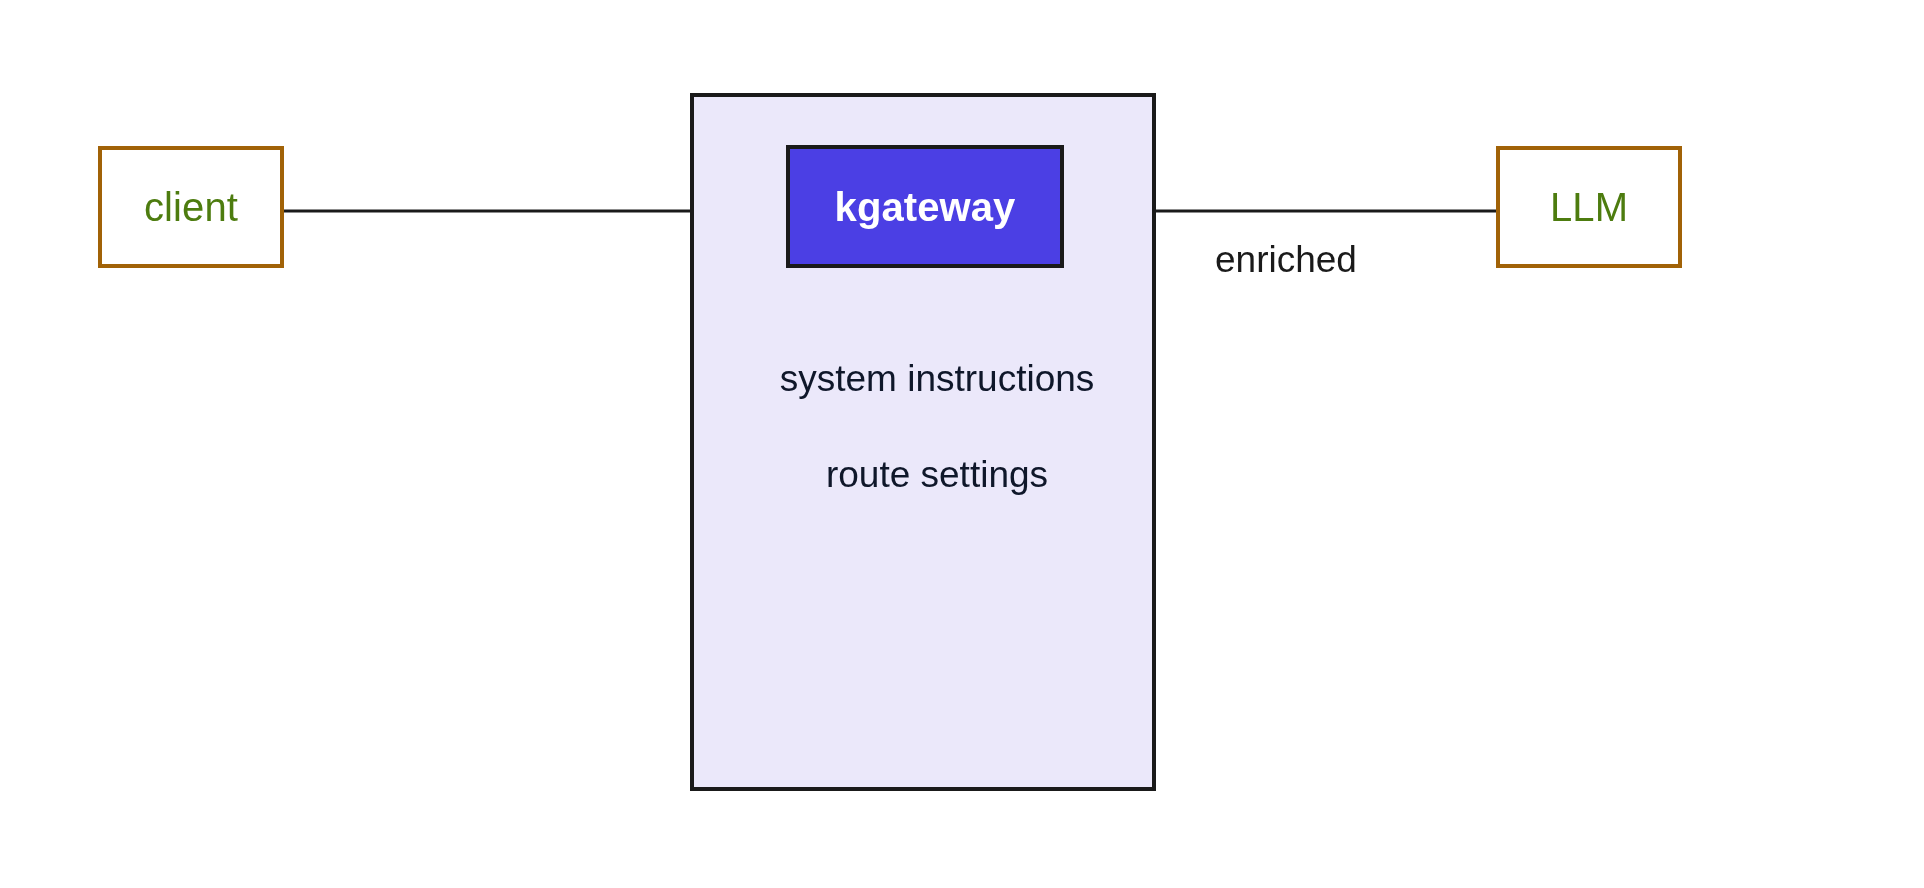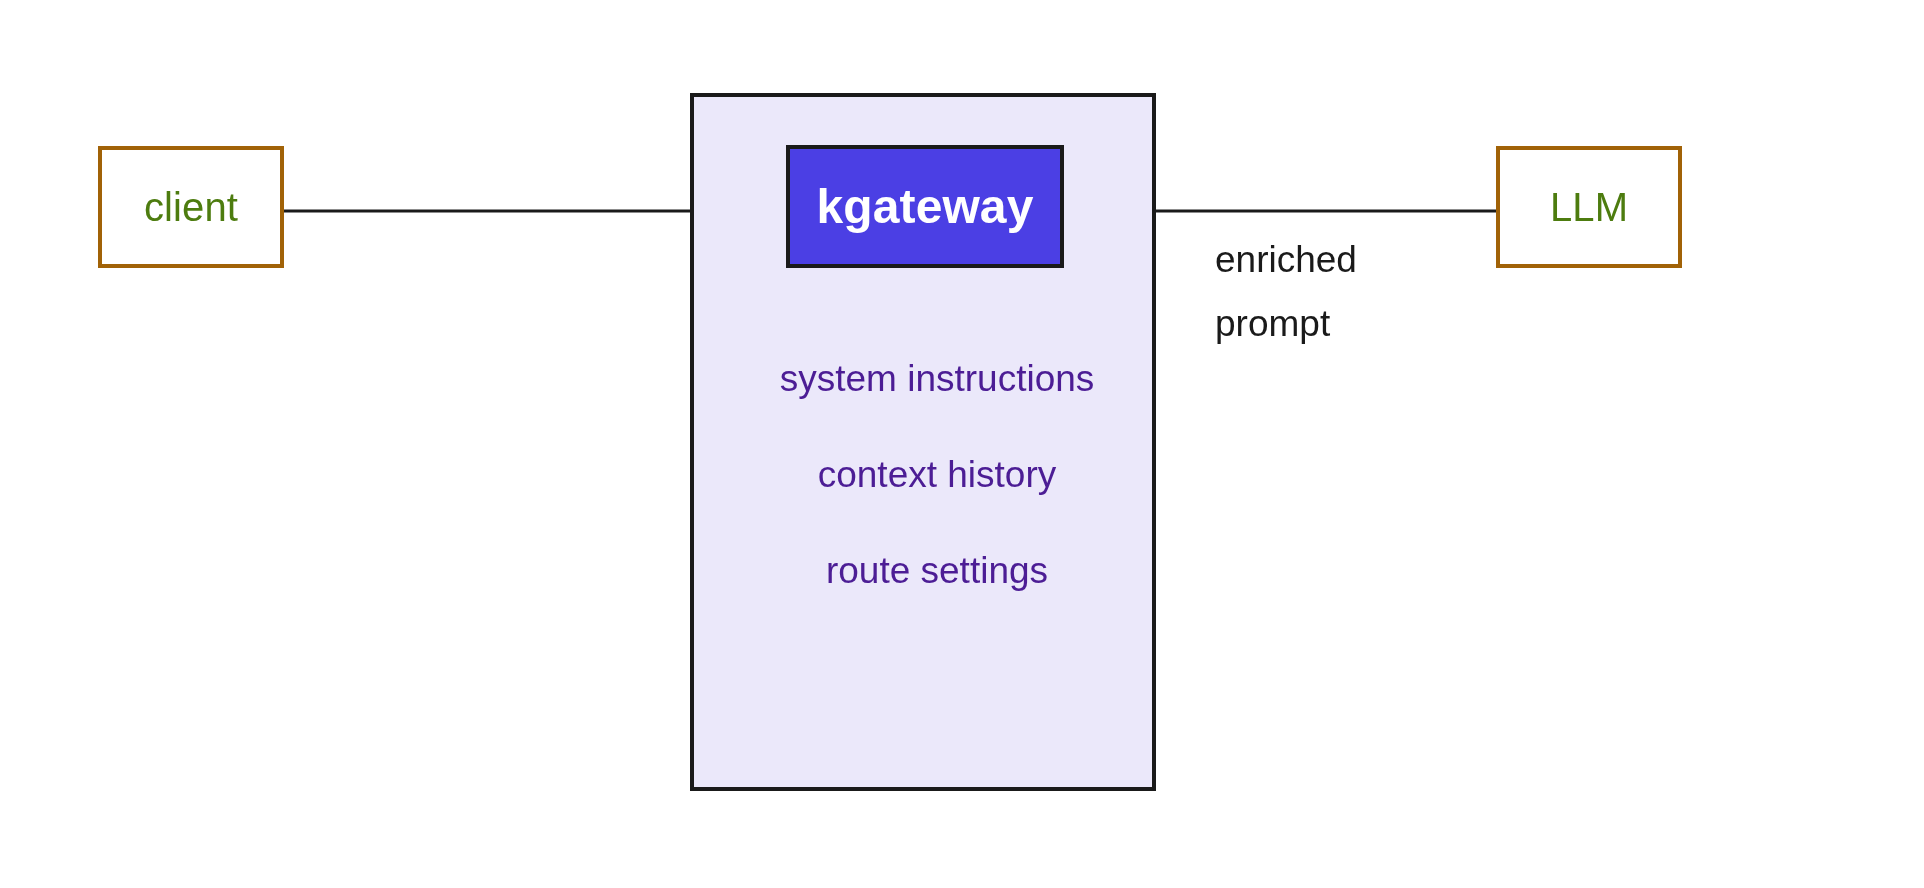"kgateway" #kgateway-box .node-label { font-size: 48px -> 40px }
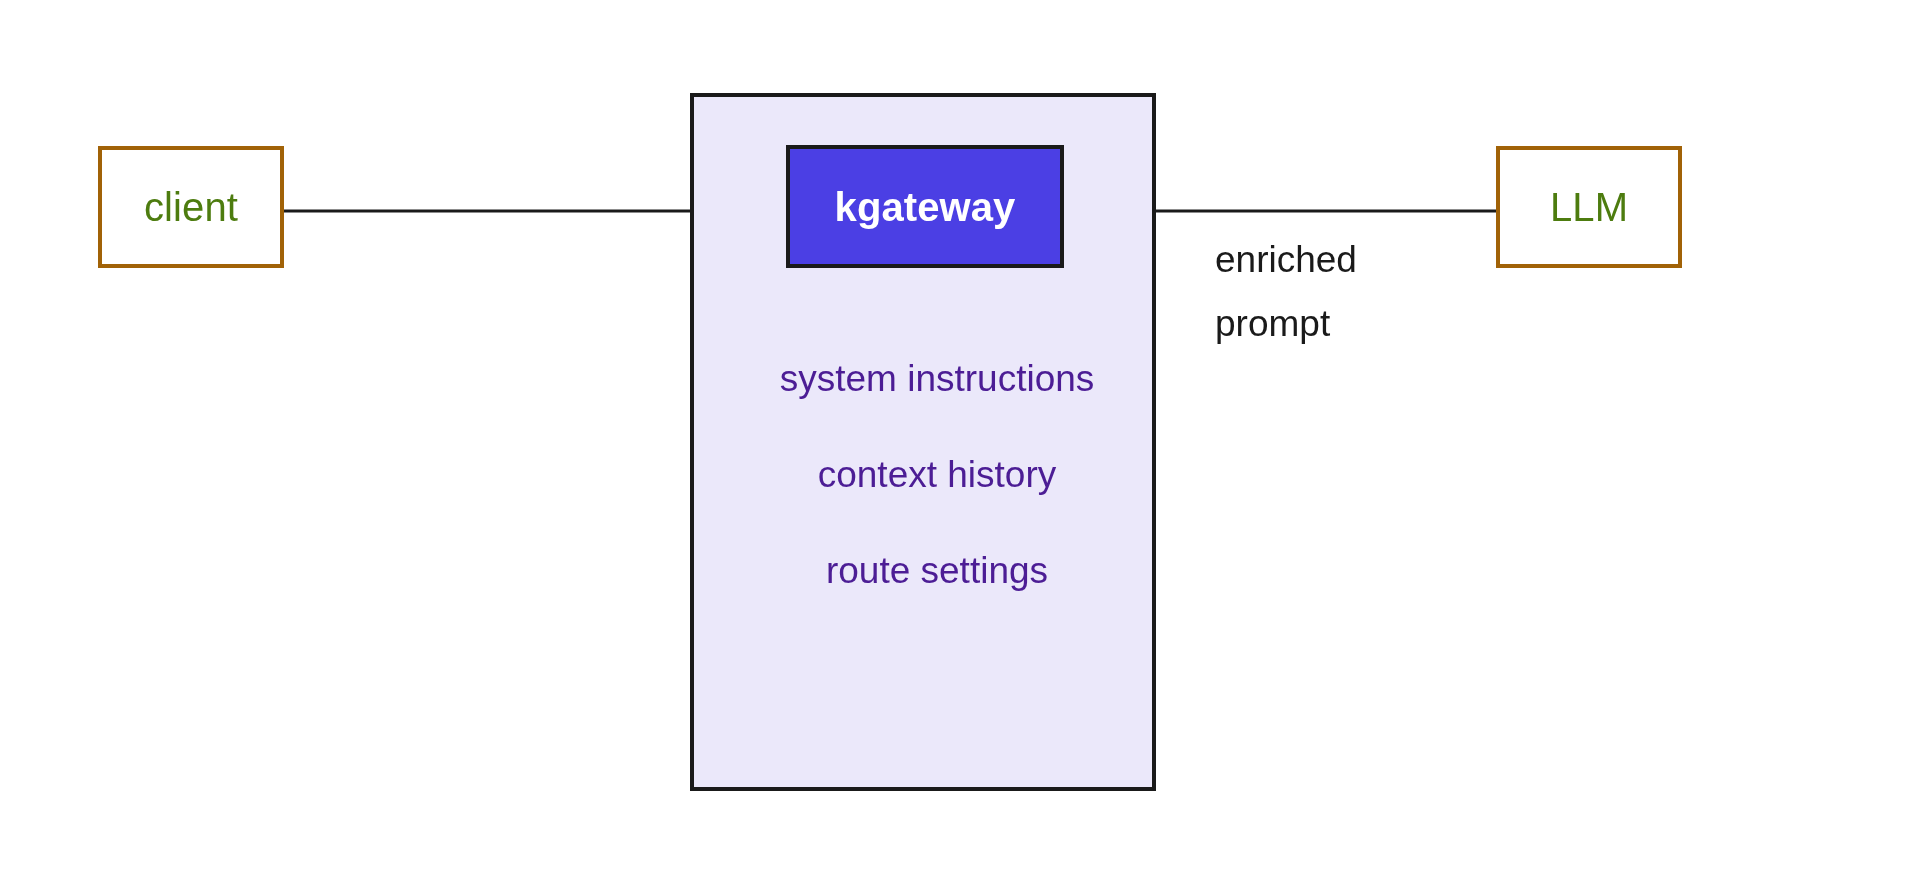"prompt" span.edge-line { html: <span>prompt</span> -> none }
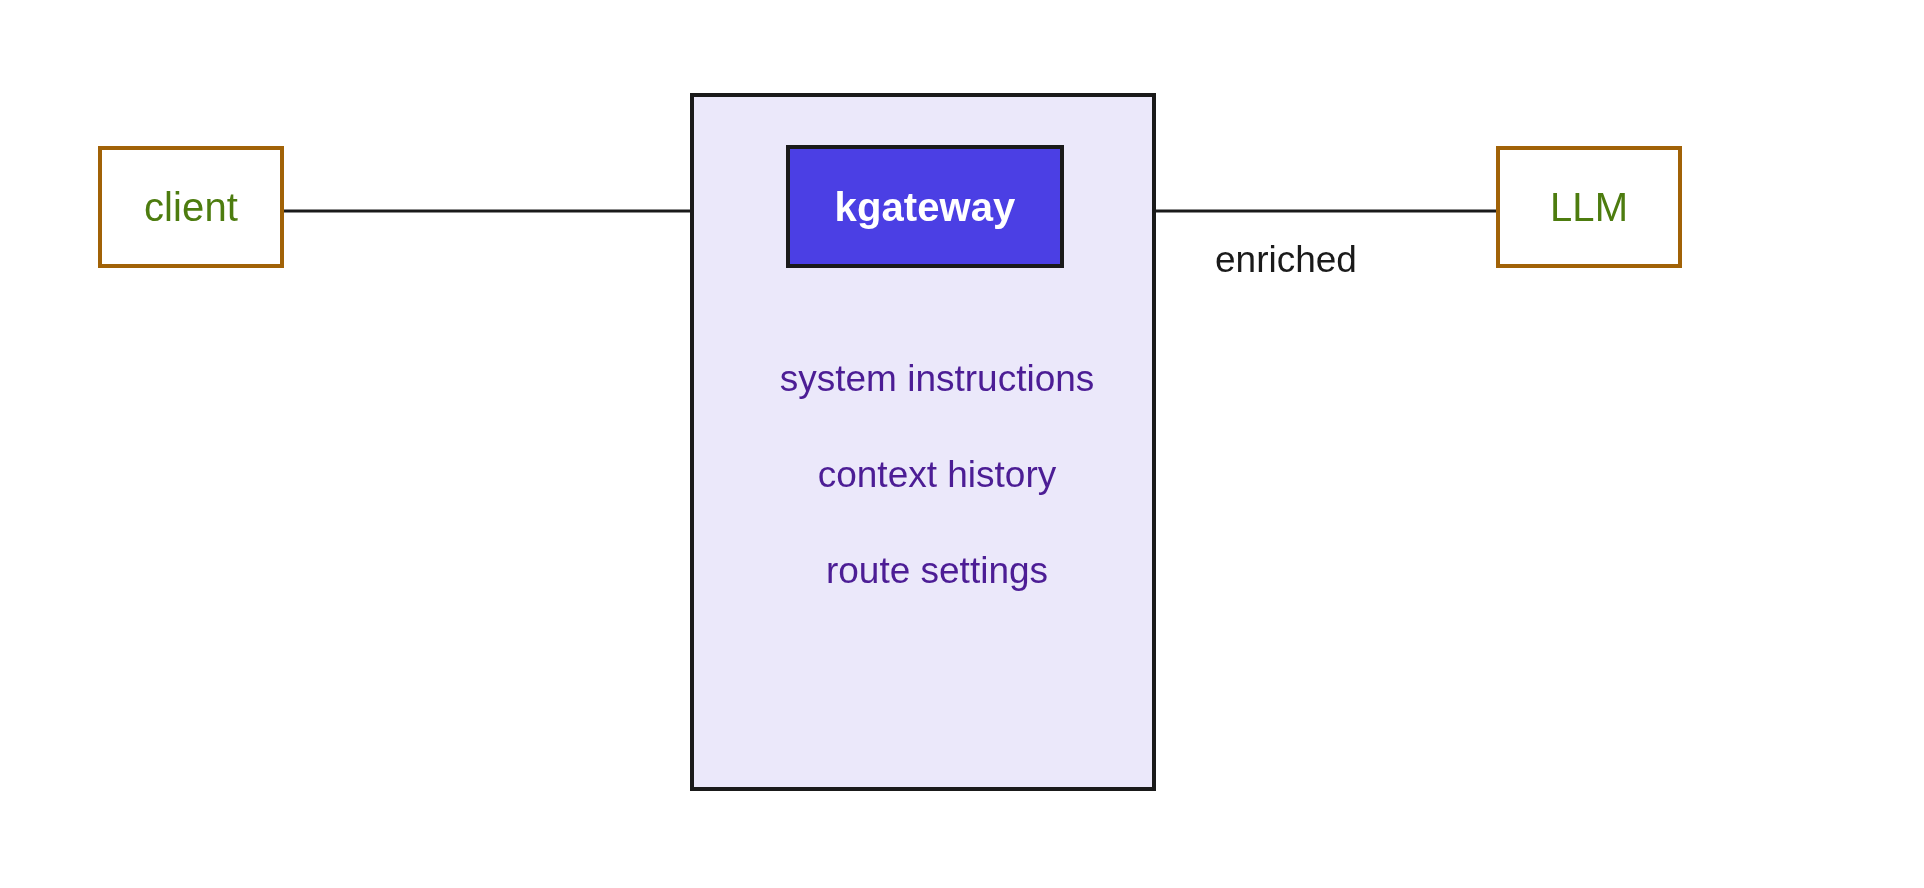"system instructions" .feature-item { color: #4c1d95 -> #0f172a }
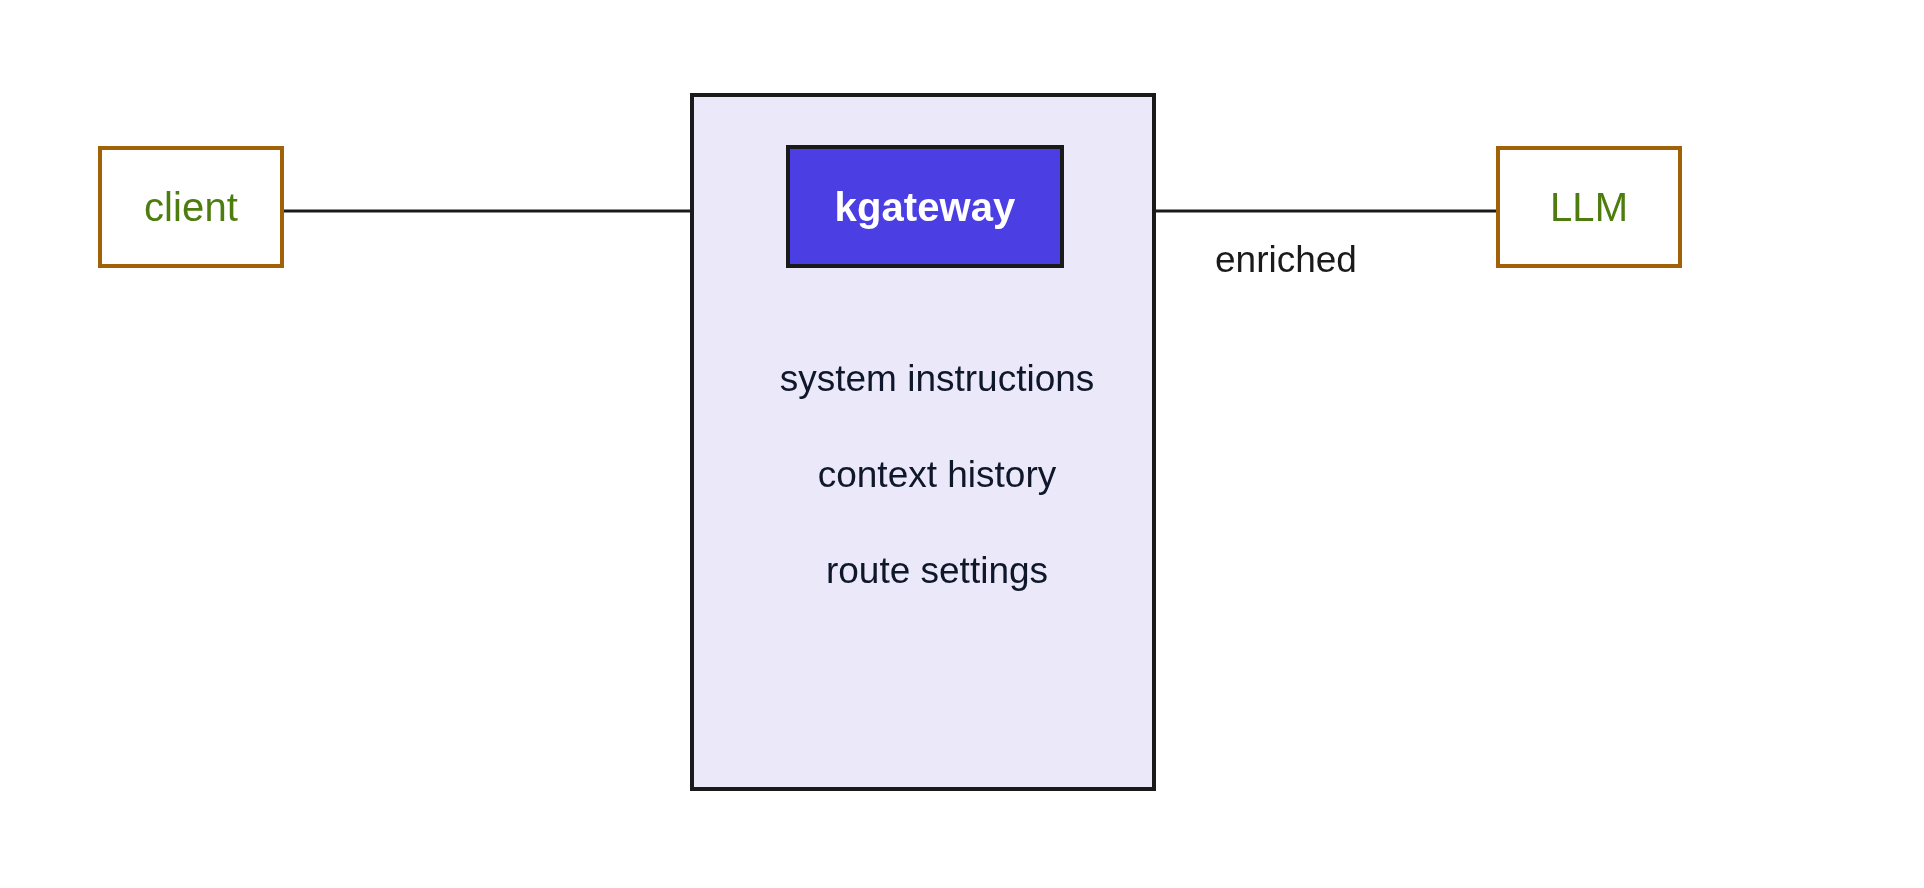"context history" div.feature-item { html: <div>context history</div> -> none }
